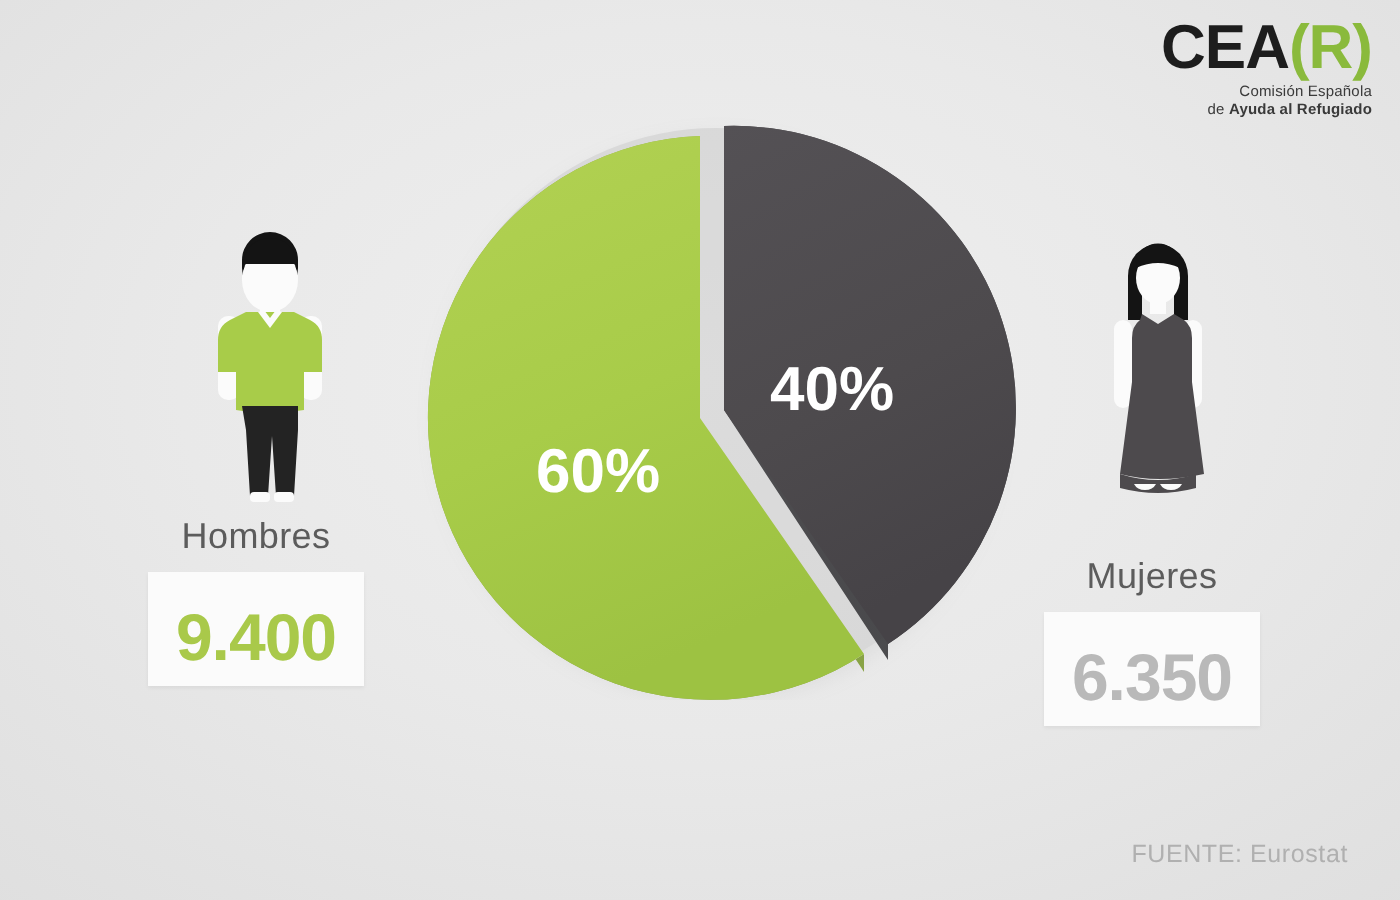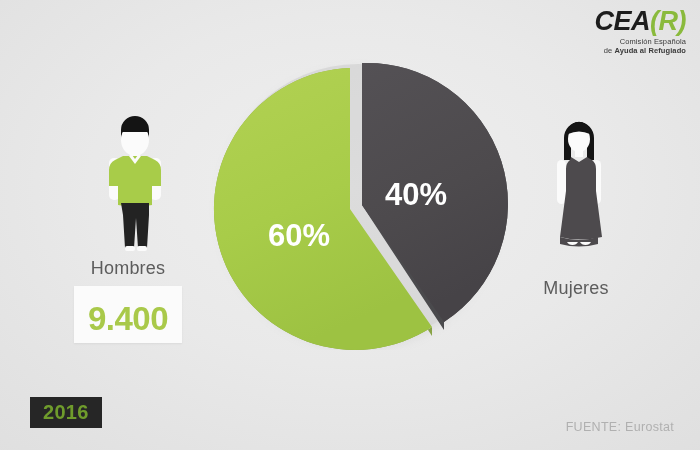"CEA(R)" .logo-wordmark { font-size: 27px -> 31px; font-style: italic -> none }
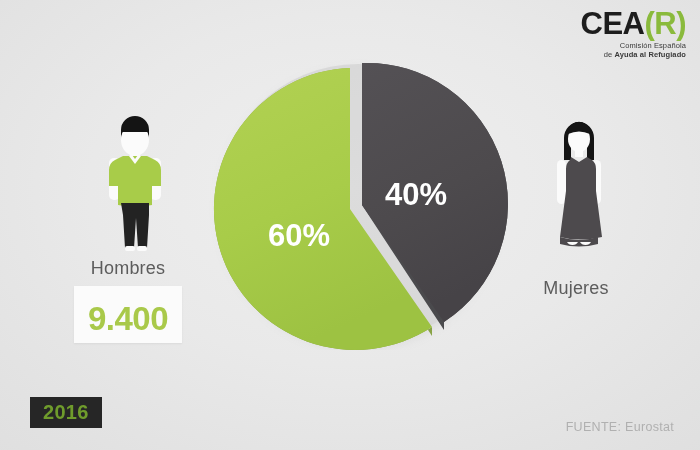"6.350" div.stat-box { html: none -> <div> <div>6.350</div> </div> }
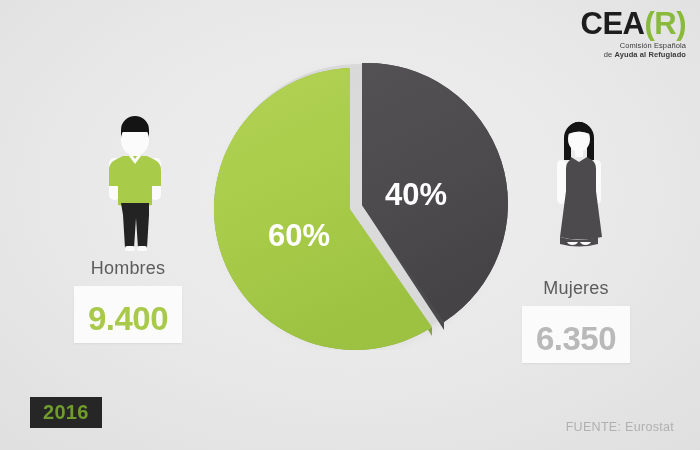"2016" div.year-badge { html: <div> <div>2016</div> </div> -> none }
